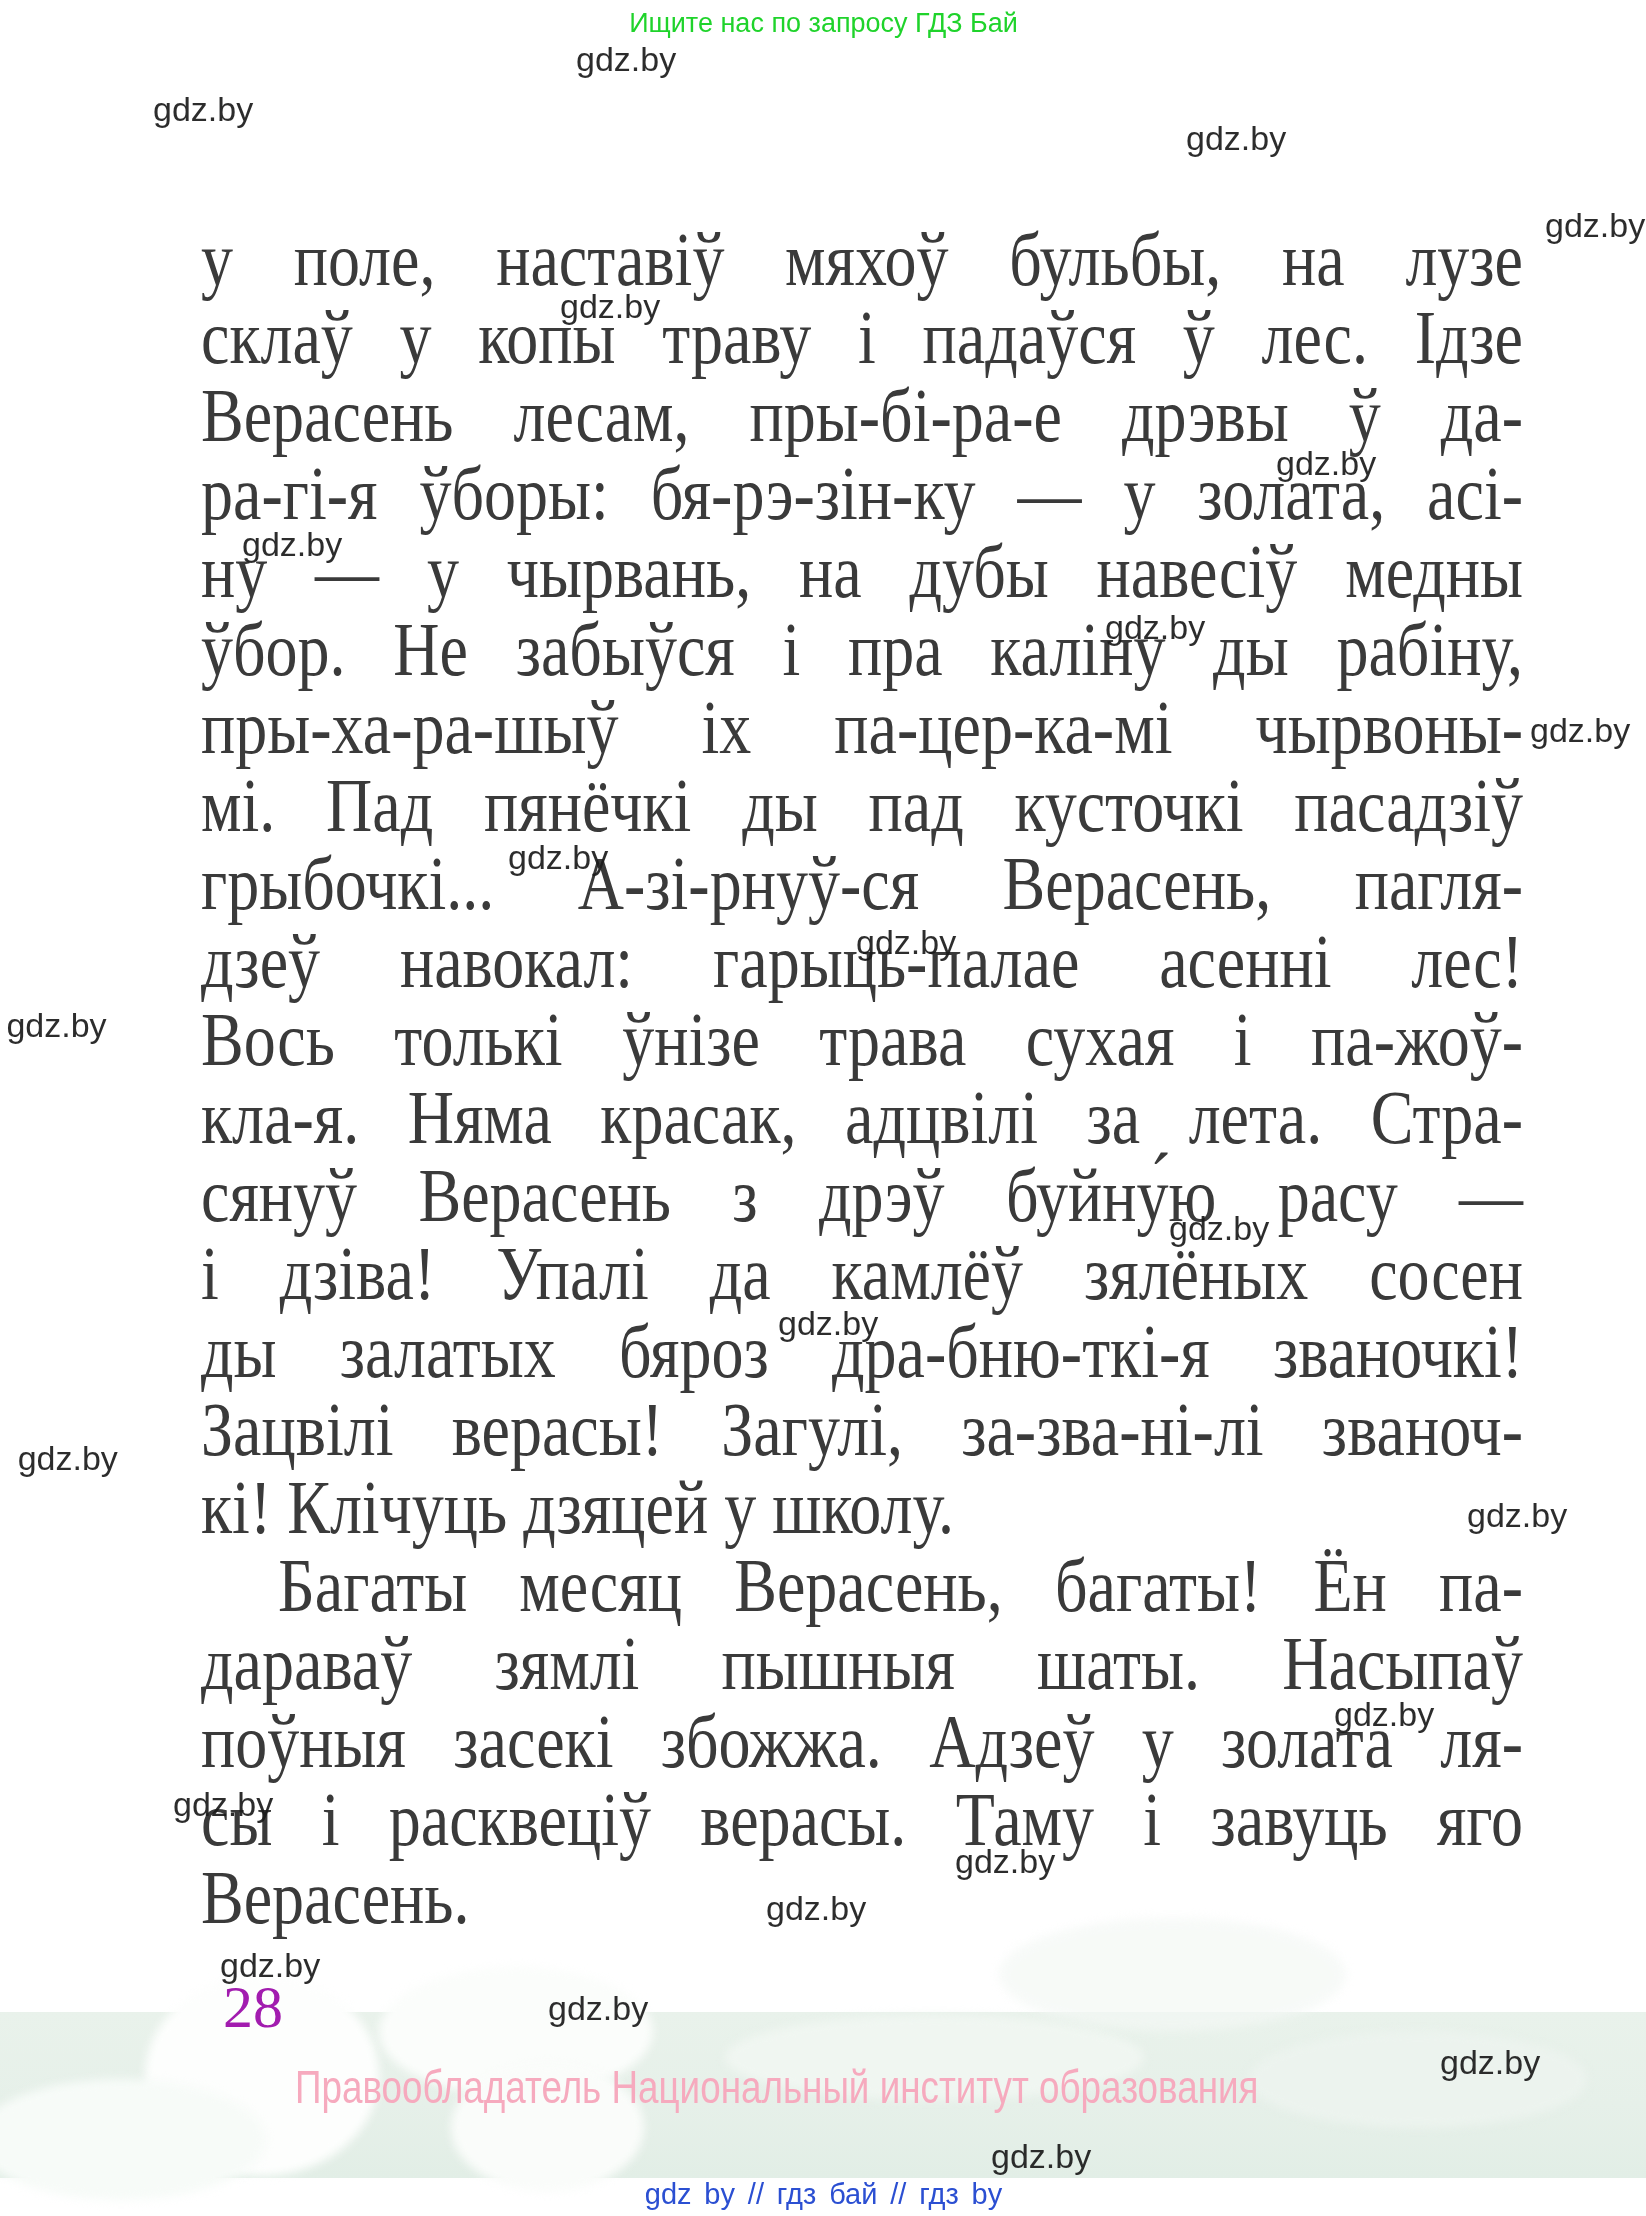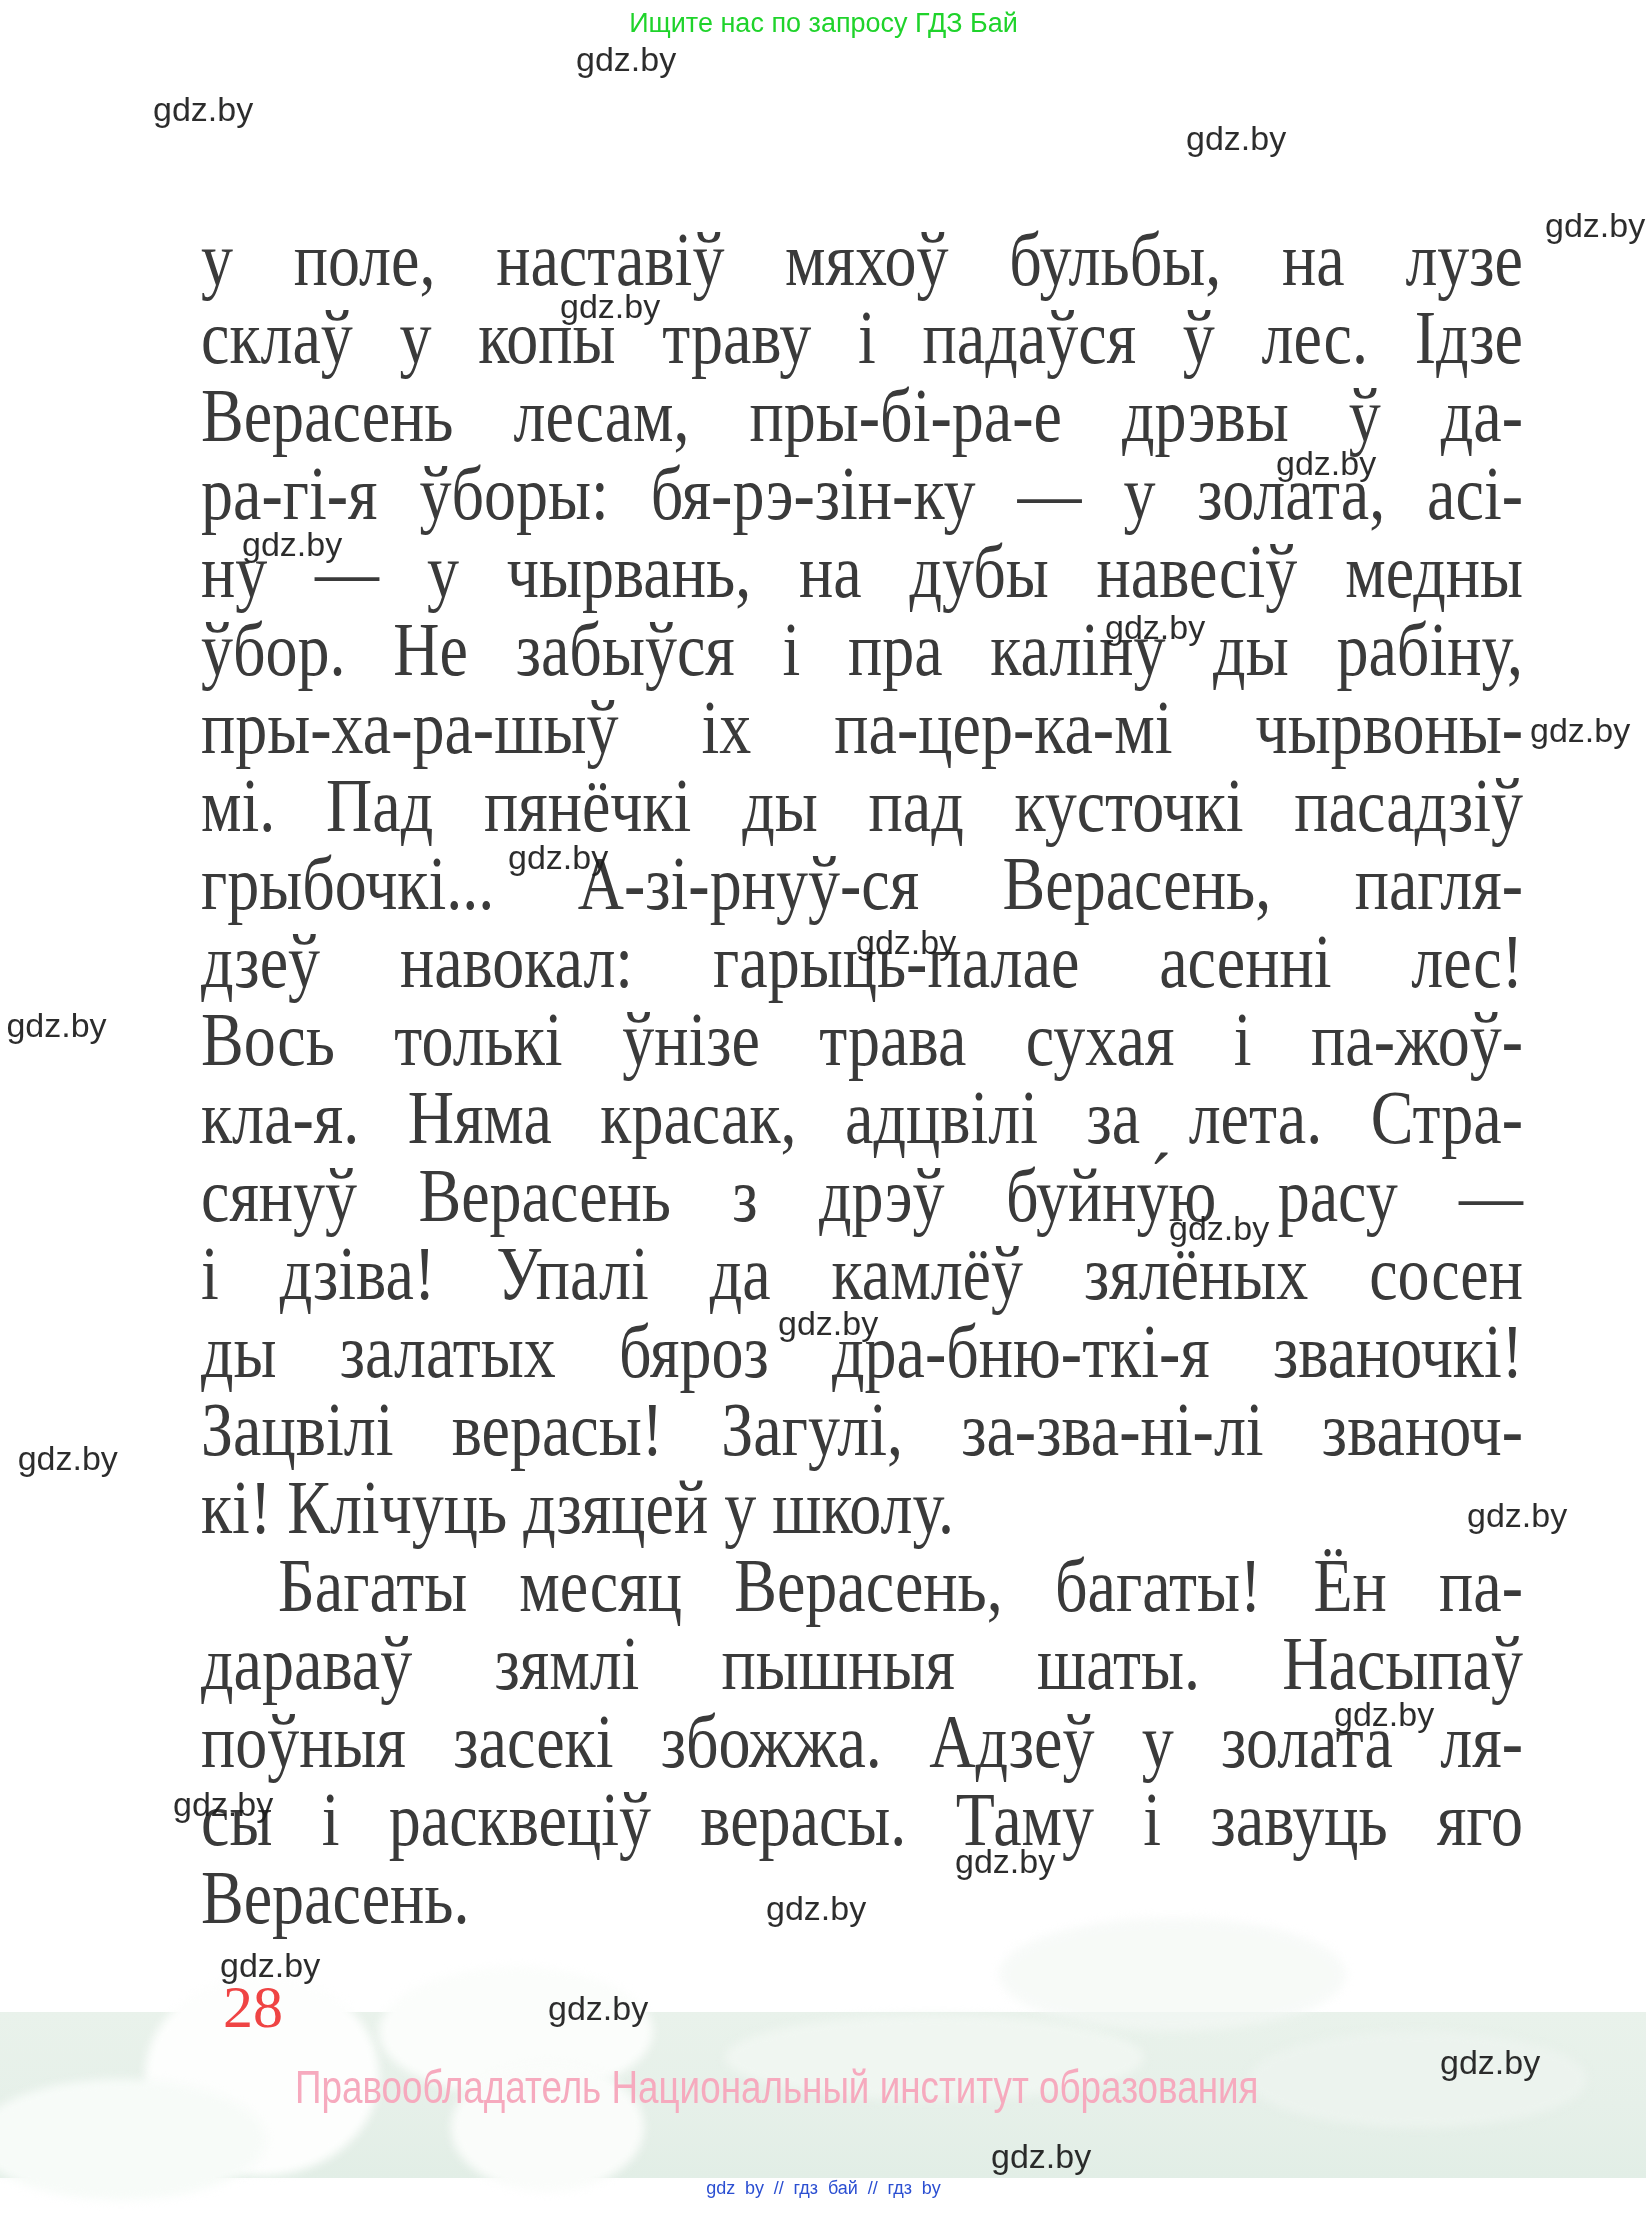"28" .page-number { color: #ef4444 -> #a21caf }
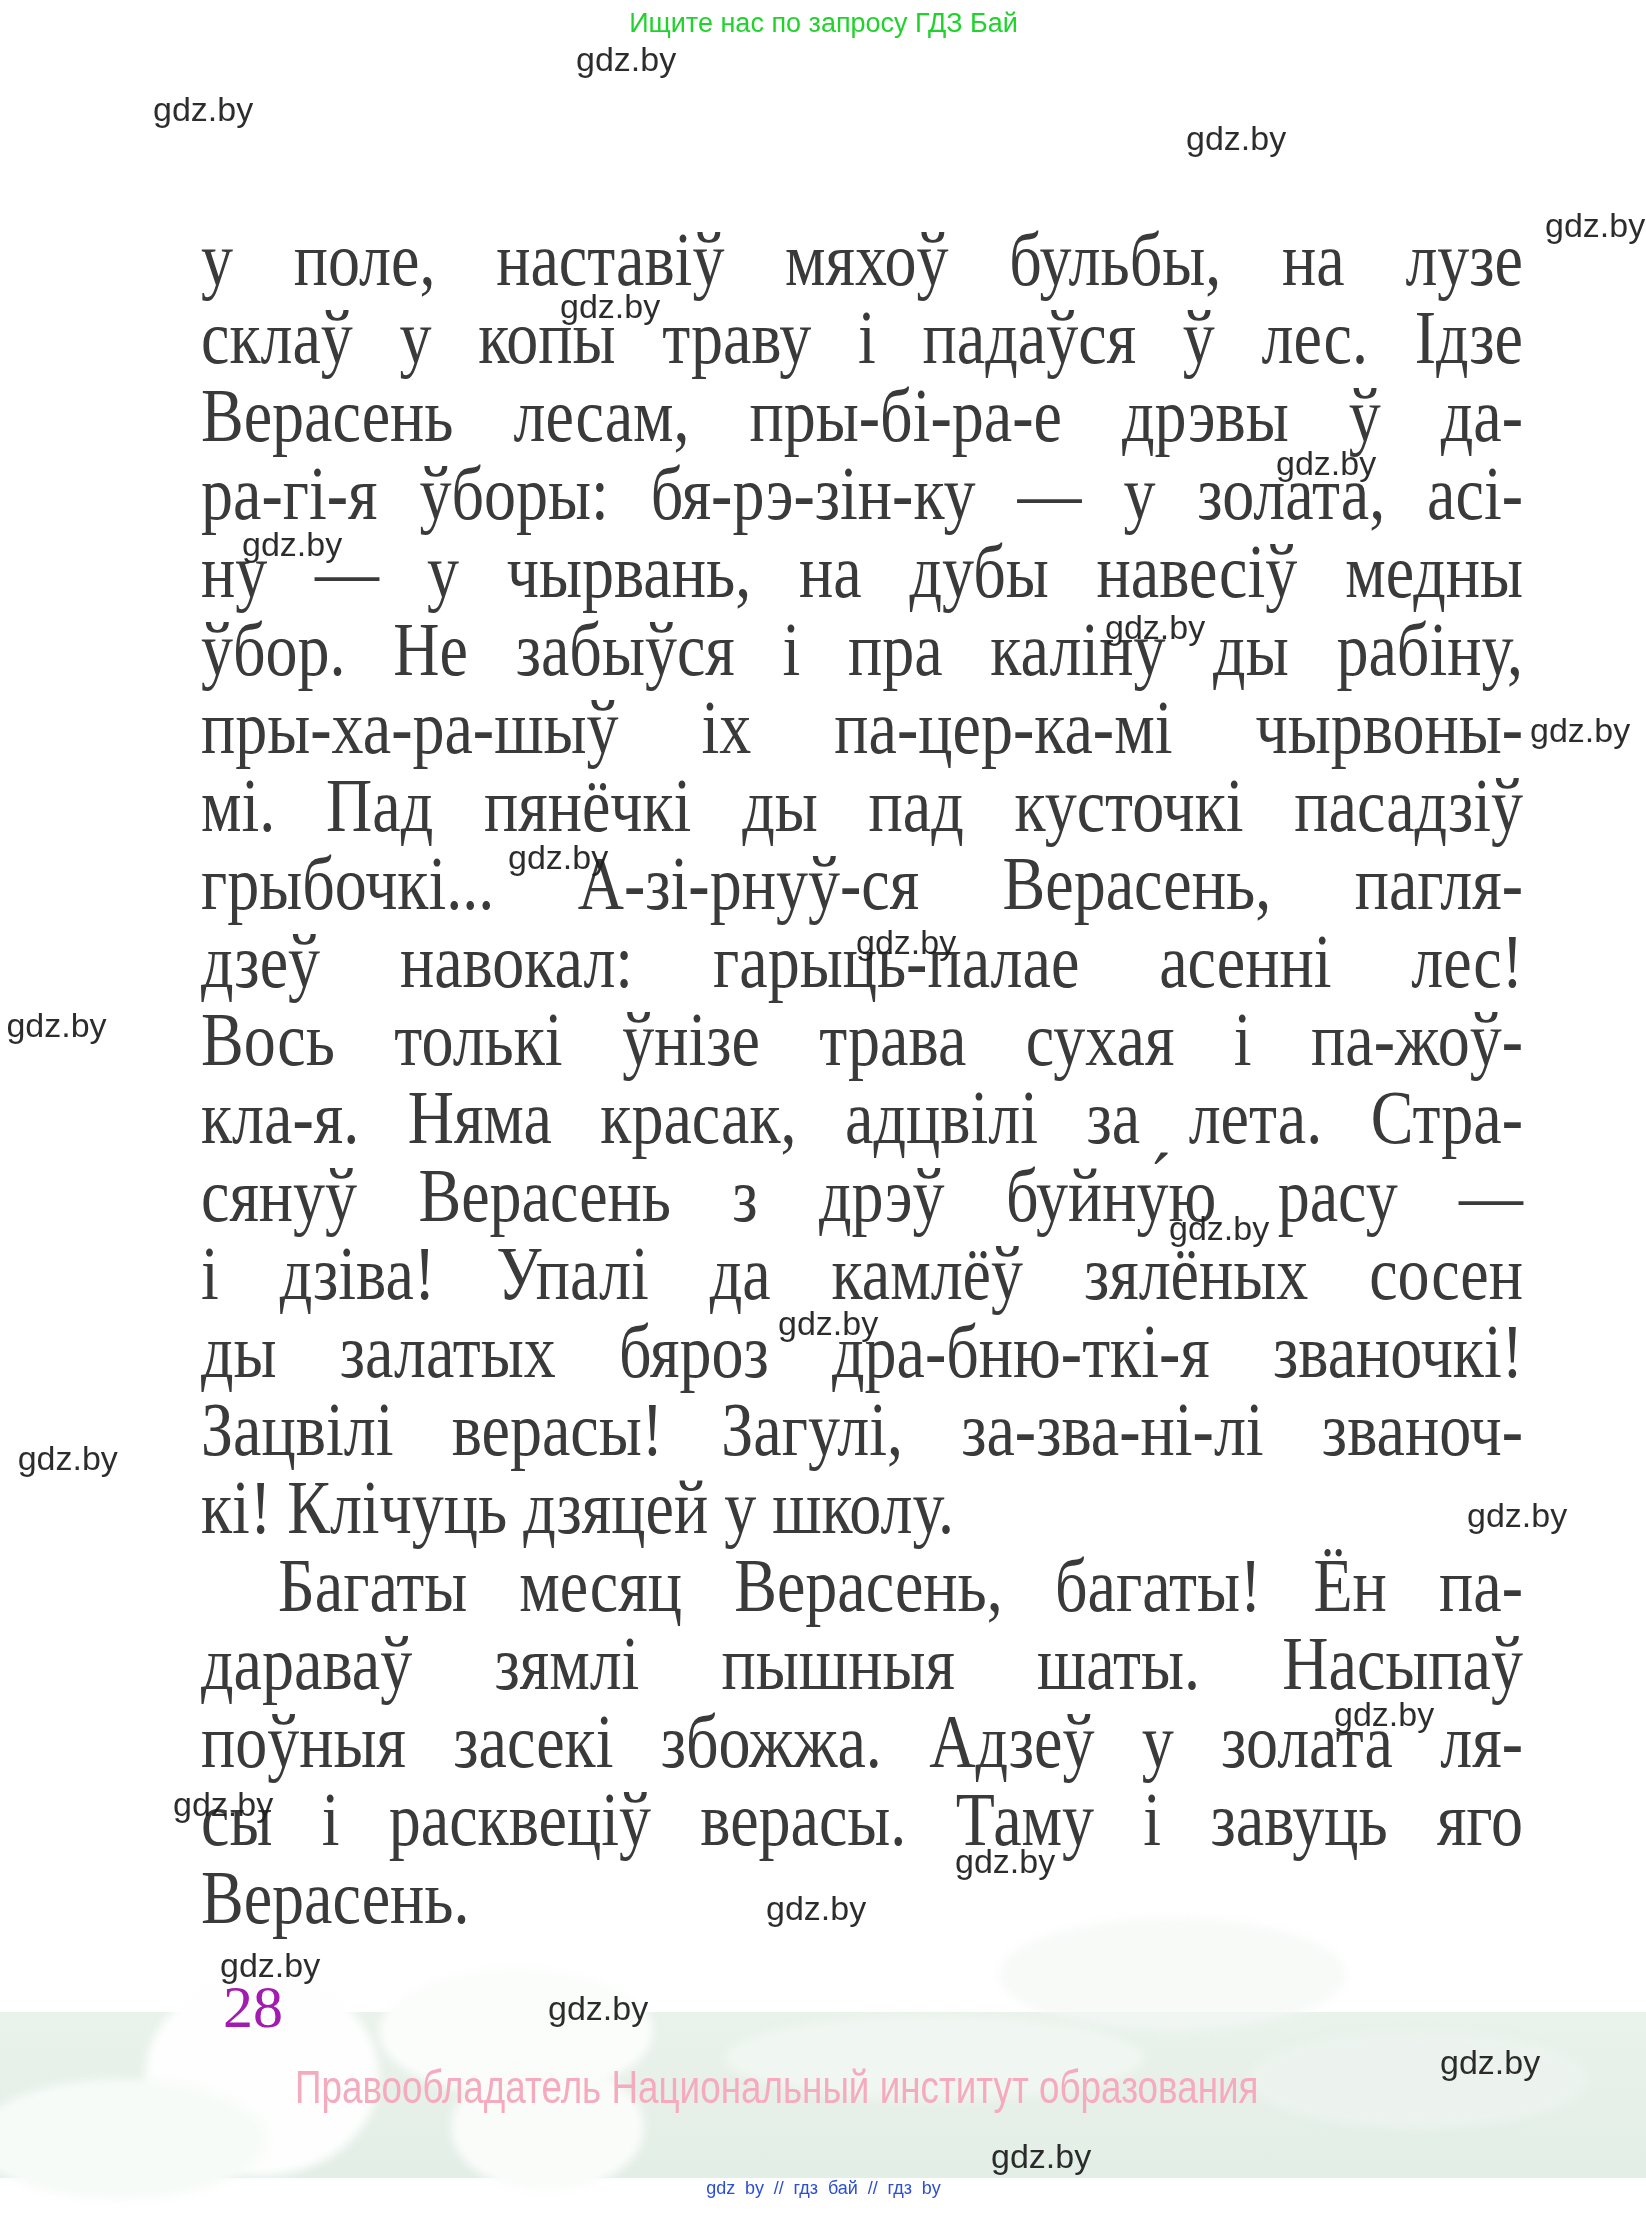"gdz by // гдз бай" .links { font-size: 18px -> 29px }
